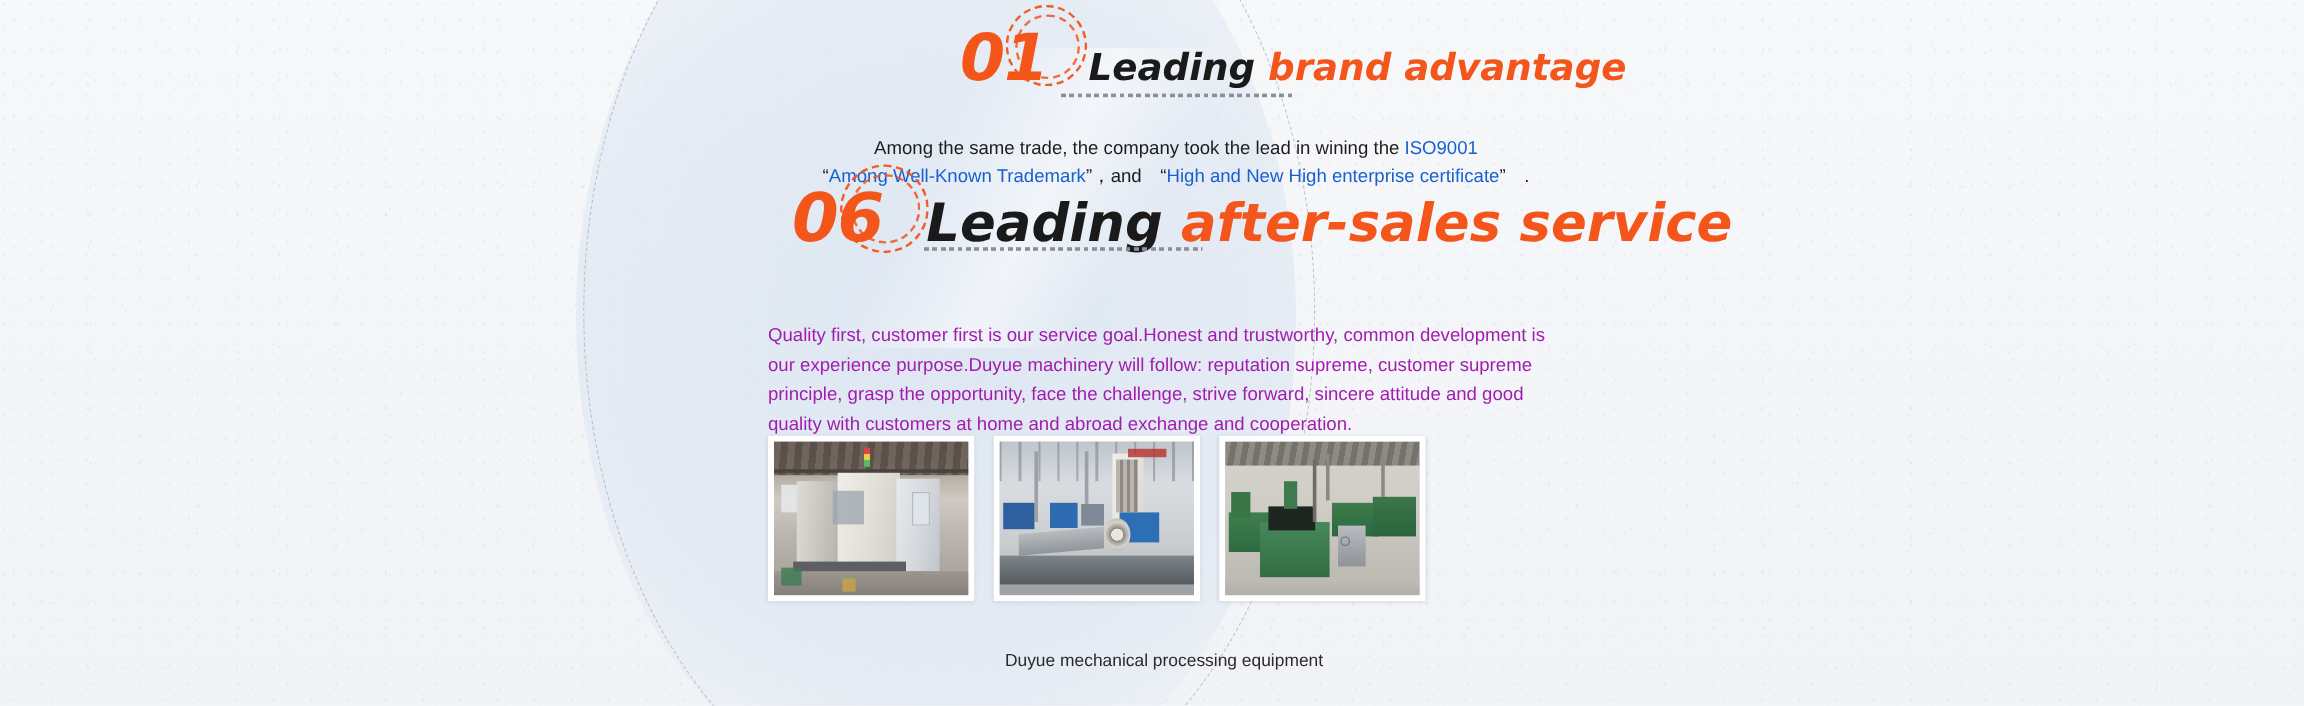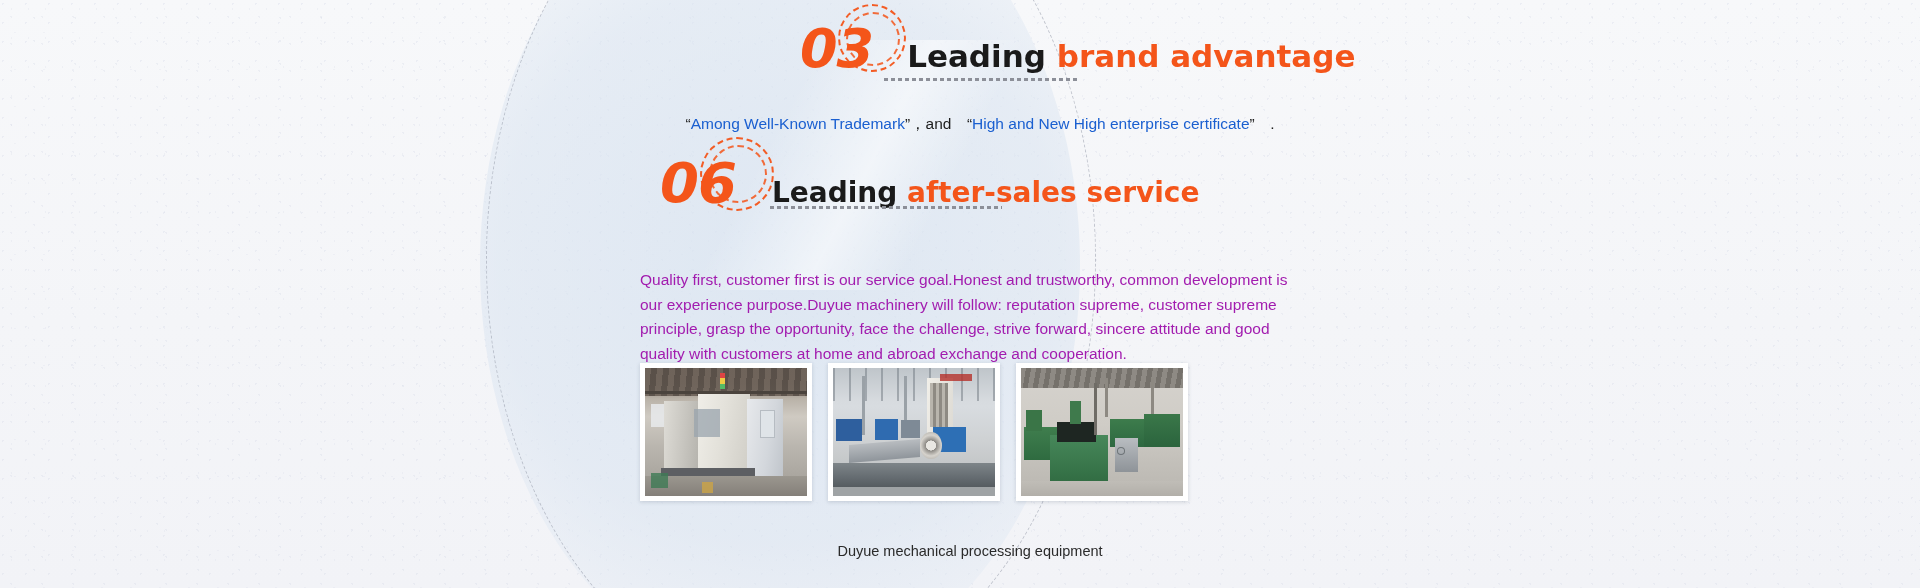"03" span.num { text: 03 -> 01 }
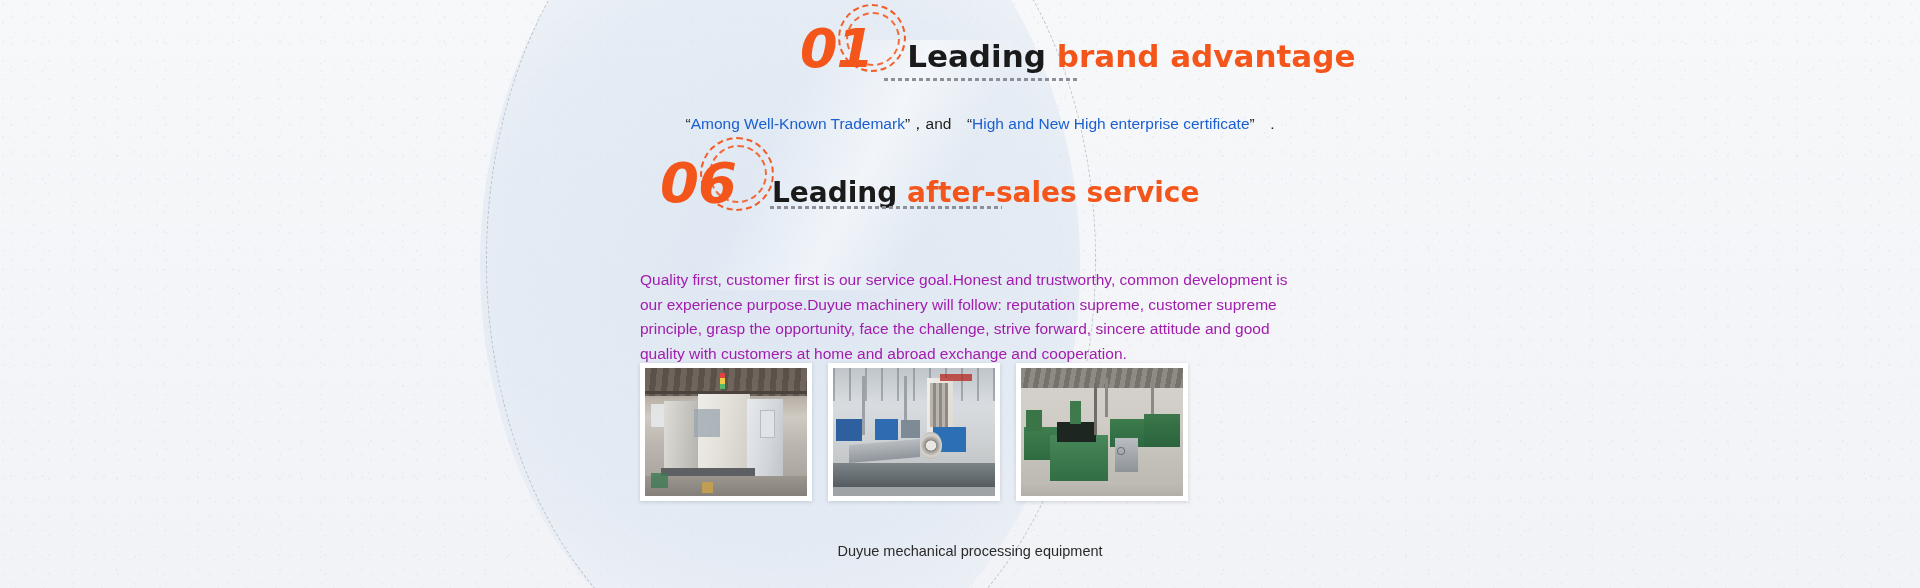"Leading brand advantage" .title-txt { font-style: none -> italic }
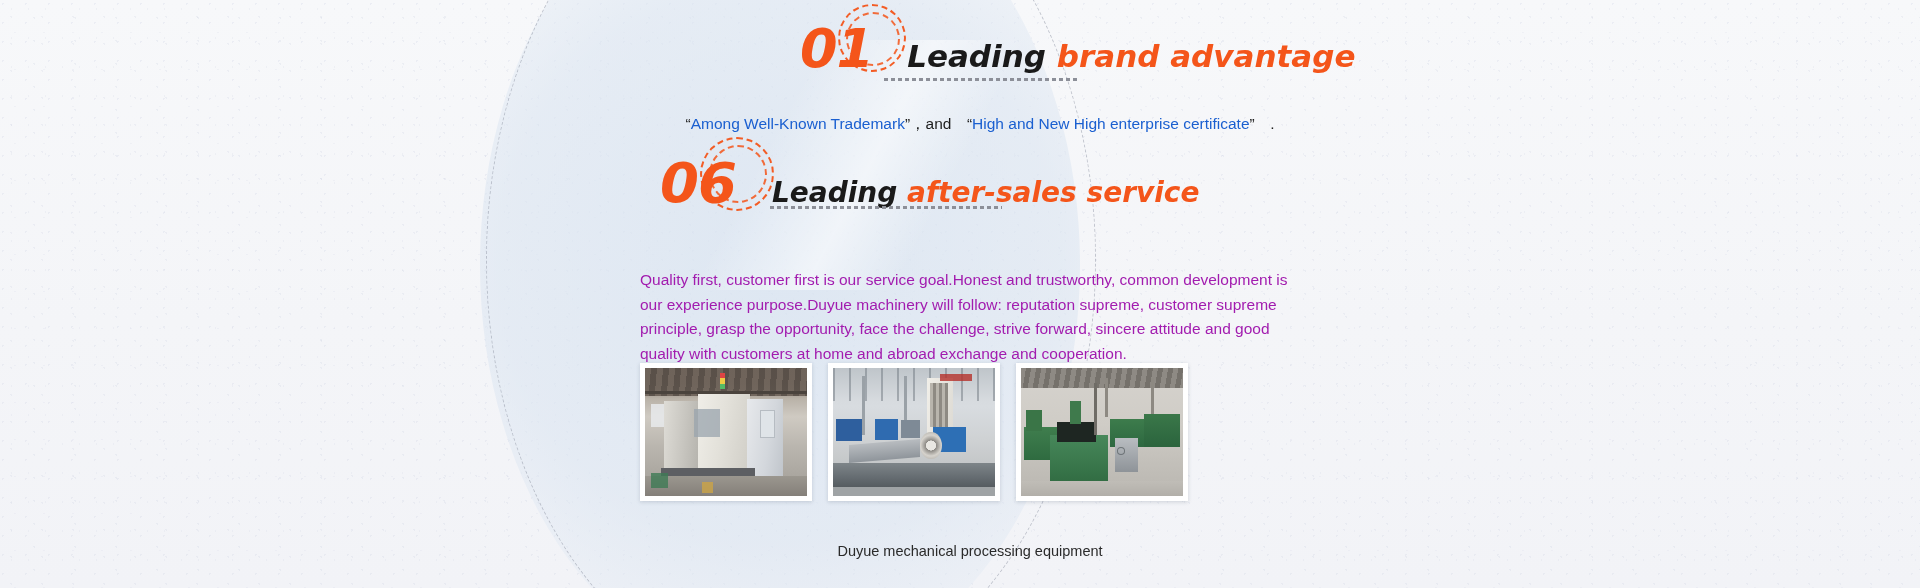"Among the same trade, the" span.ln { html: none -> <span><span>Among the same trade, the company took the lead in wining the </span><span>ISO9001</span></span> }
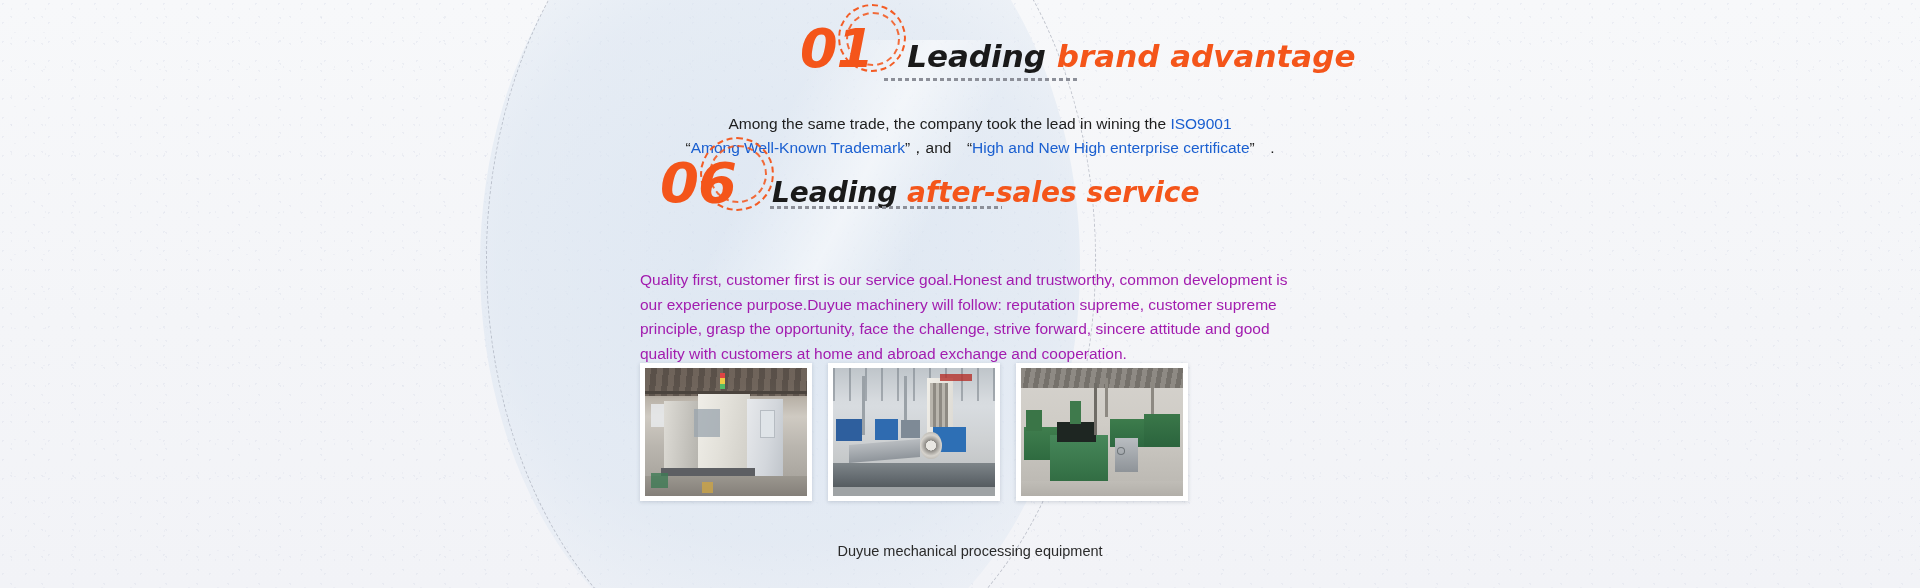"Leading after-sales service" .t06 { font-size: 28px -> 44px }
